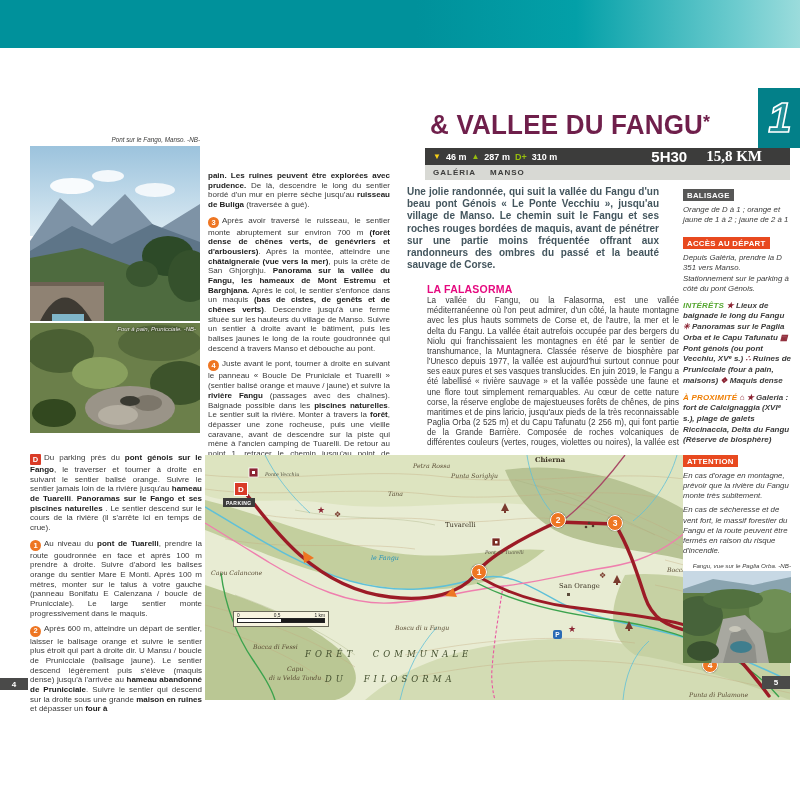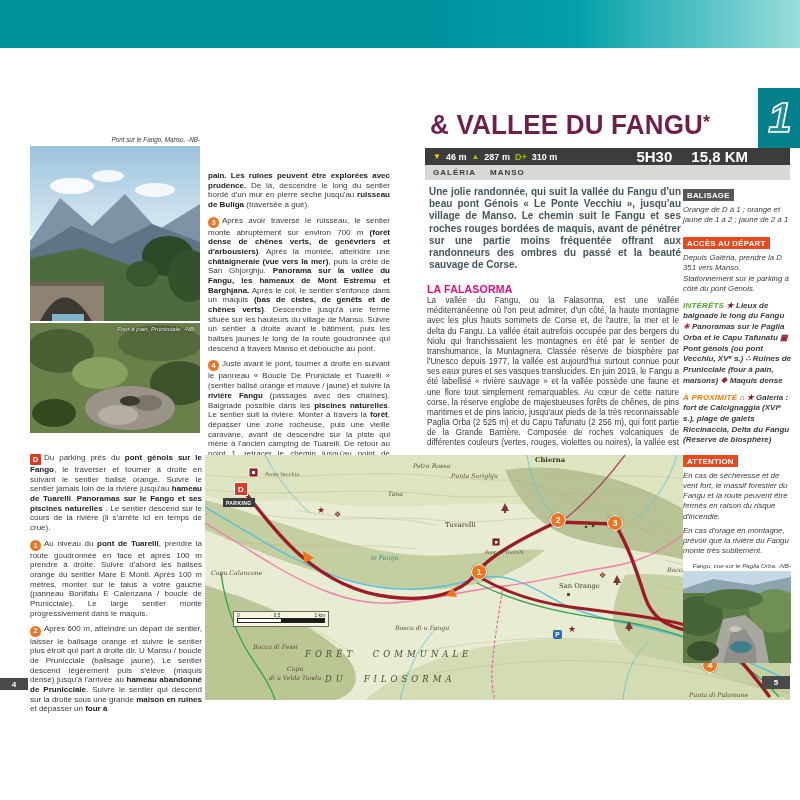"15,8 KM" .stats .dist { font-family: none -> Liberation Serif, serif; margin-right: 42px -> 28px }
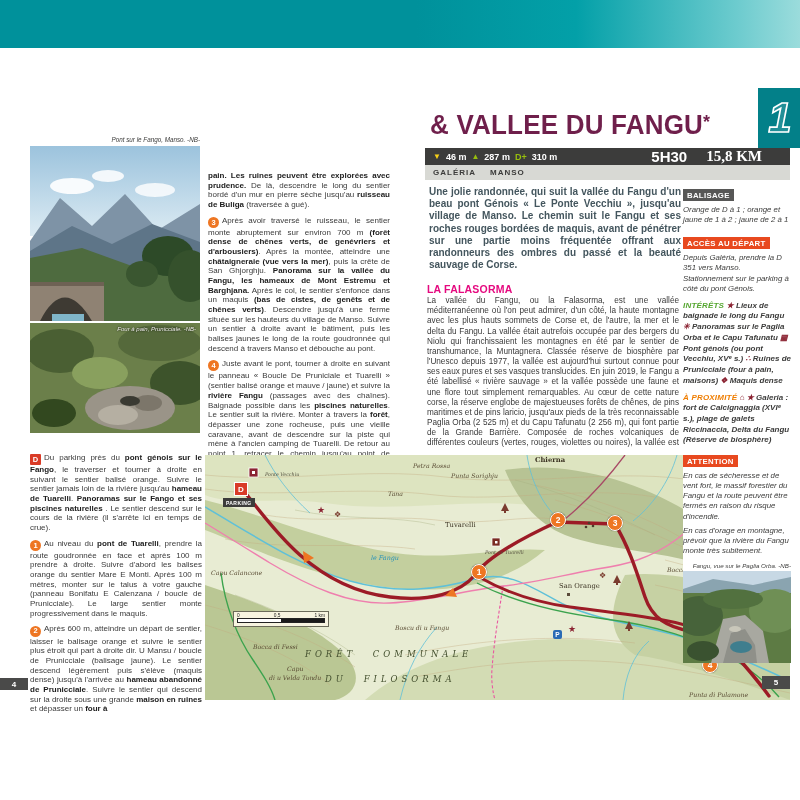"Une jolie randonnée, qui suit" .intro { left: 429px -> 407px }
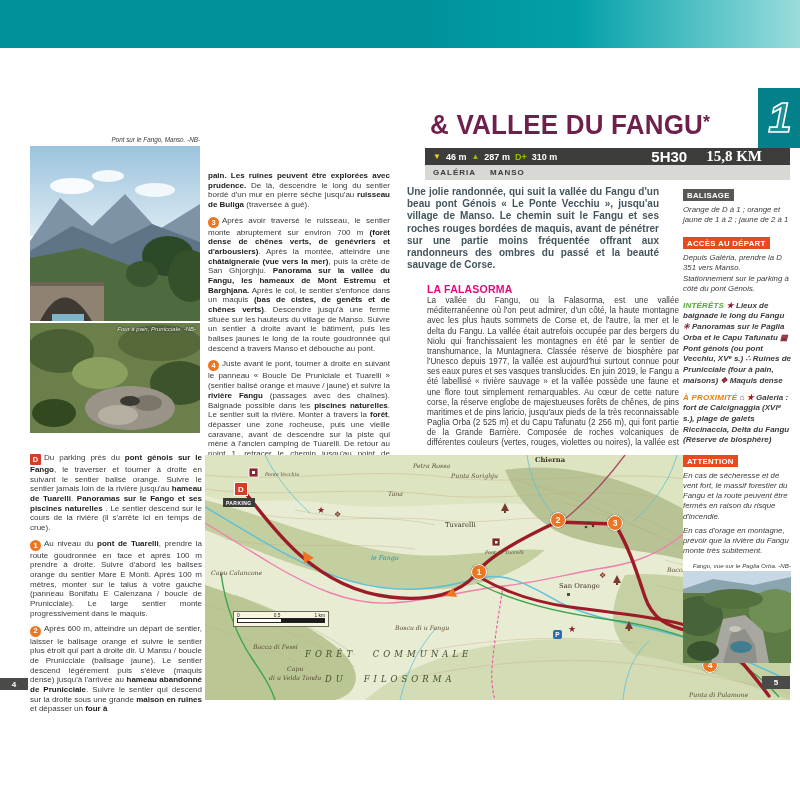"En cas de sécheresse et" p.sb-p { order: before "En cas d'orage en montagne," -> after "En cas d'orage en montagne," }
